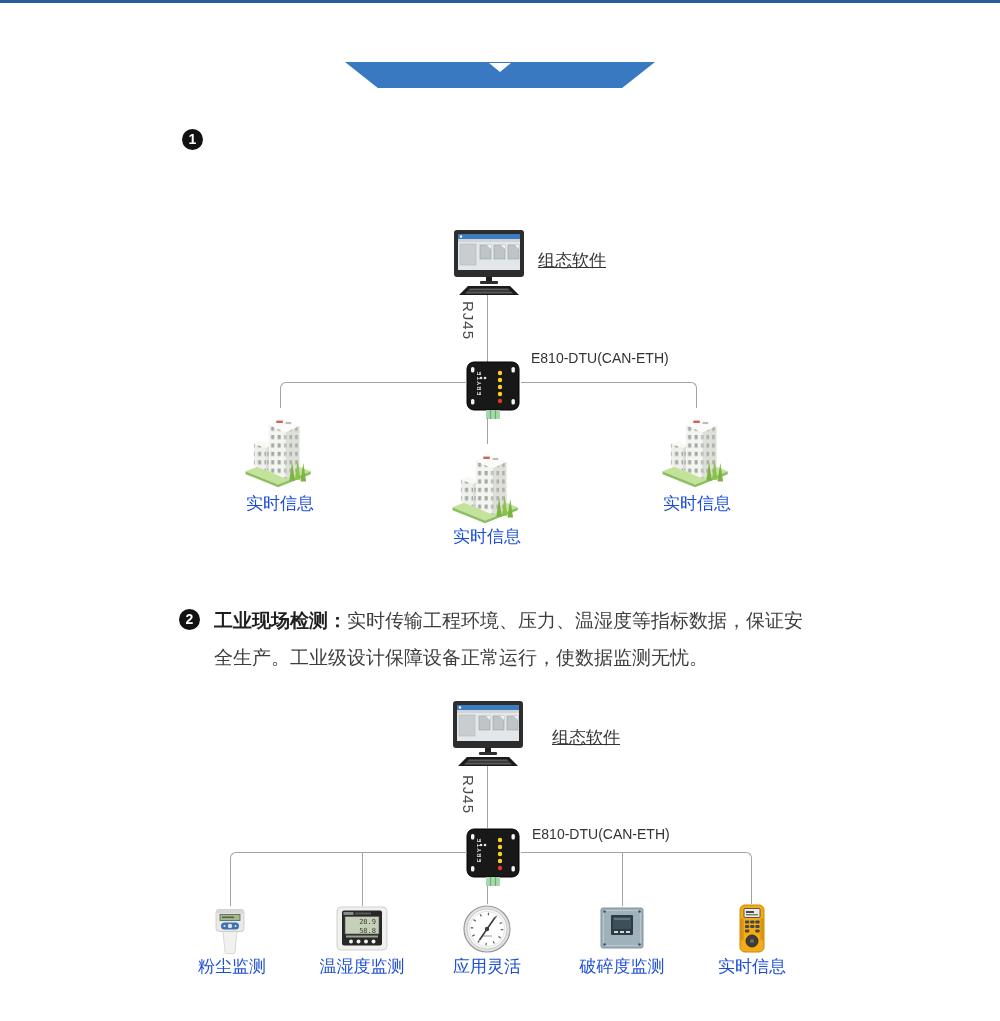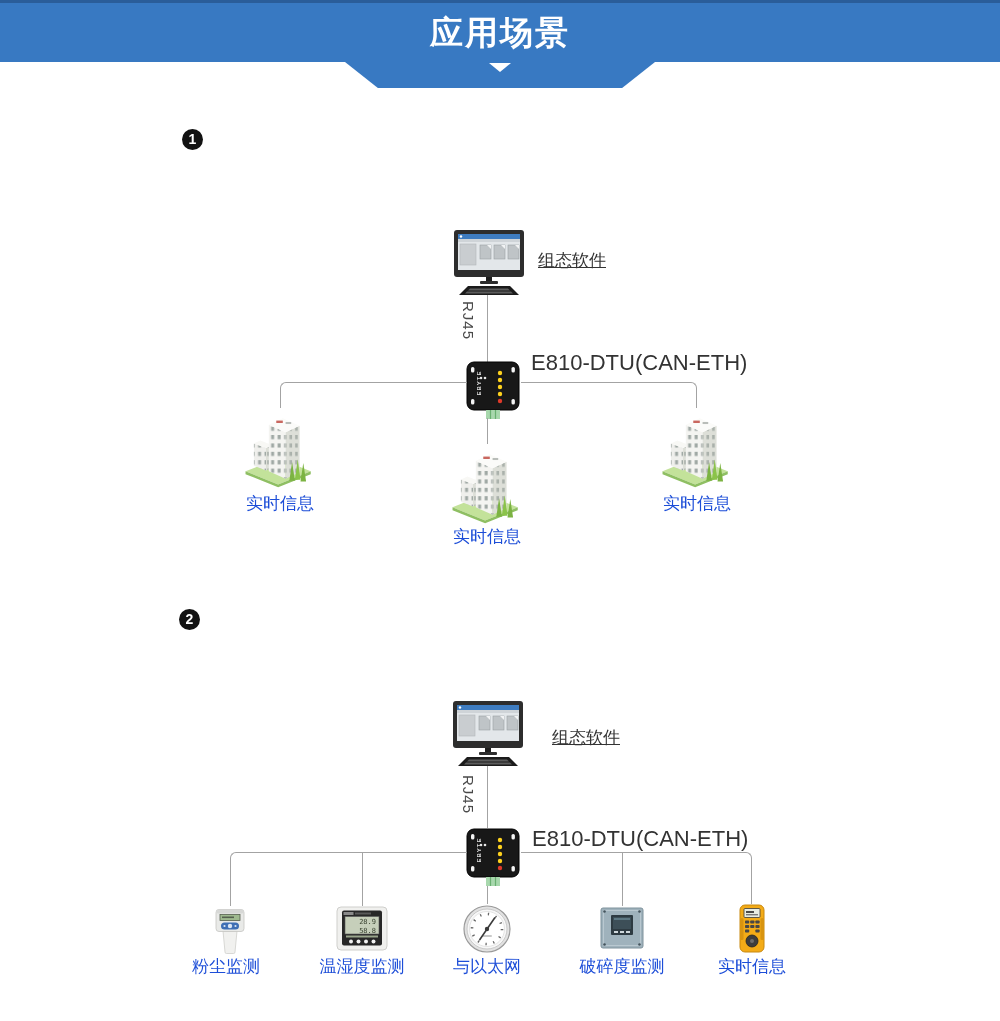"应用场景" div.band { html: <div> <h1>应用场景</h1> </div> -> none }
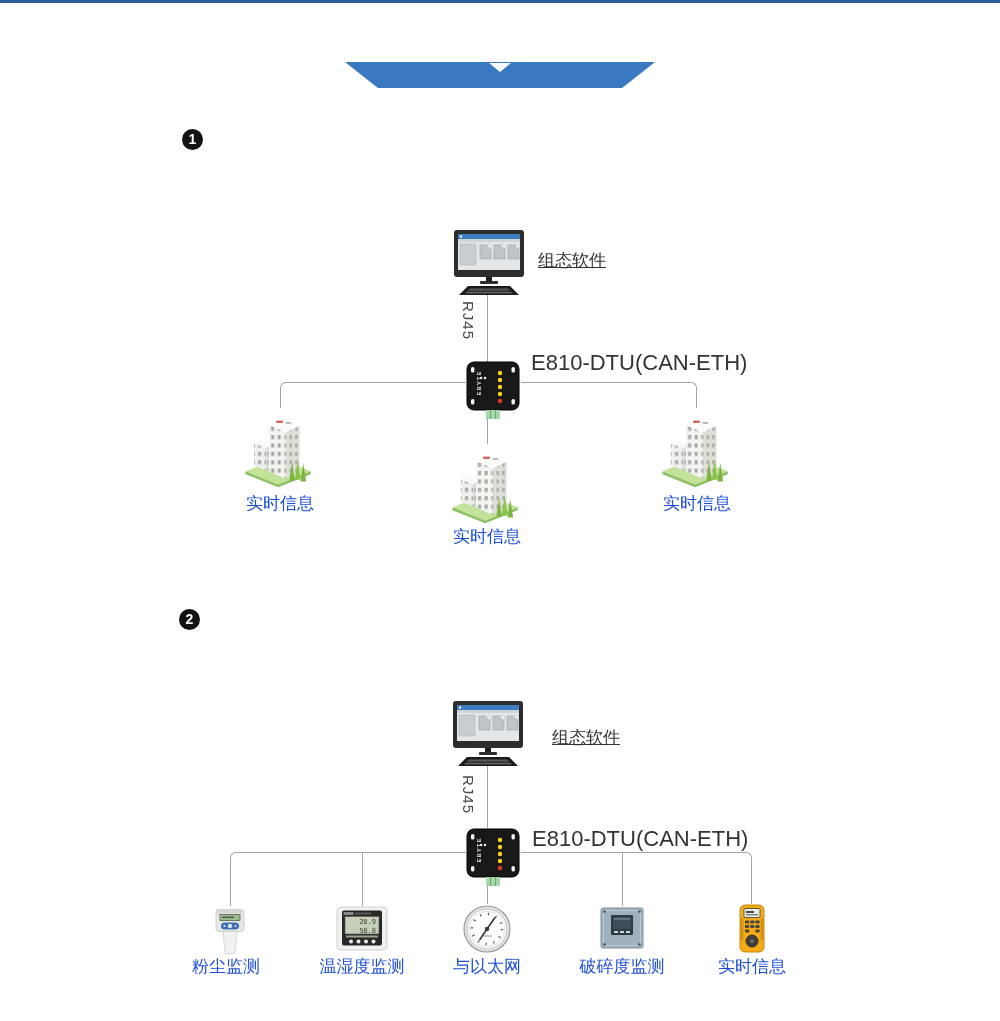"E810-DTU(CAN-ETH)" .dlabel { font-size: 22px -> 14px }
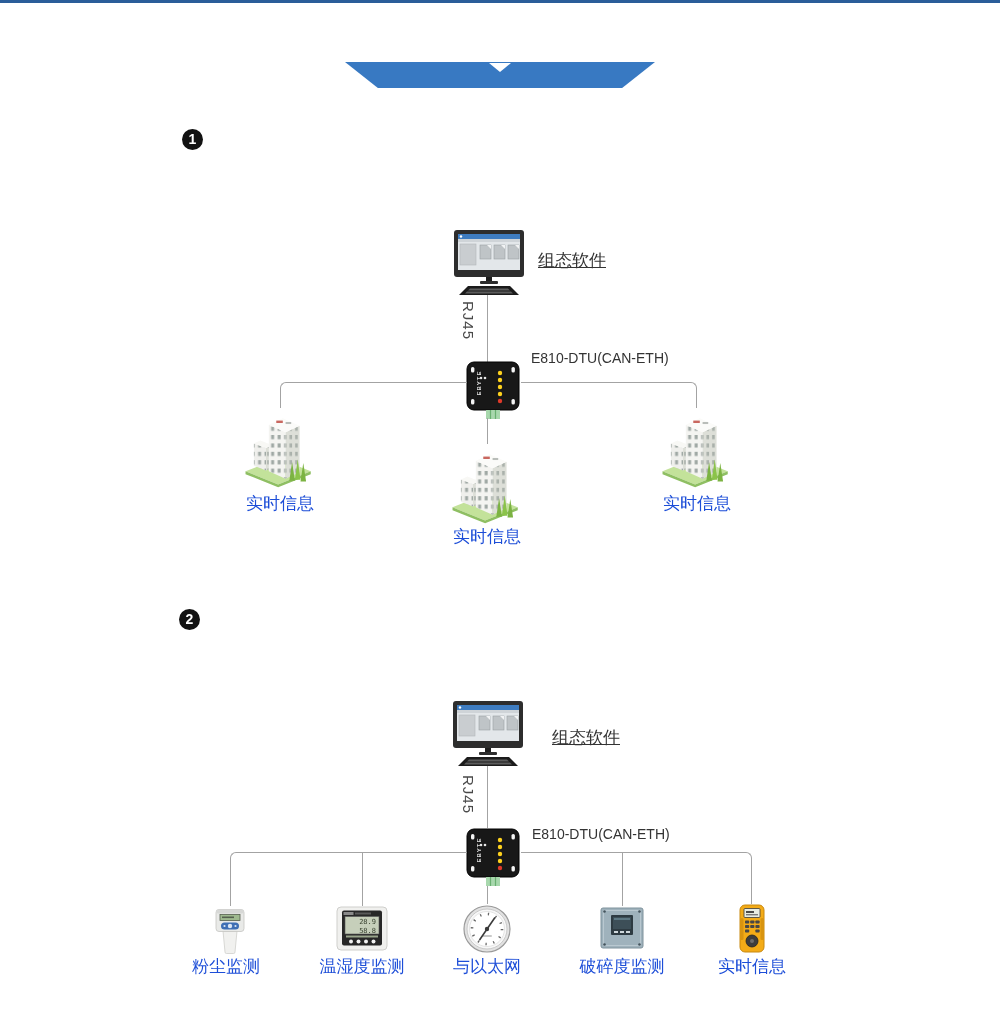"工业现场检测：实时传输工程环境、压力、温湿度等指标数据，保证安全生产。工业级设计" div.para { html: none -> <div> <b>工业现场检测：</b><span>实时传输工程环境、压力、温湿度等指标数据，保证安全生产。工业级设计保障设备正常运行，使数据监测无忧。</span> </div> }
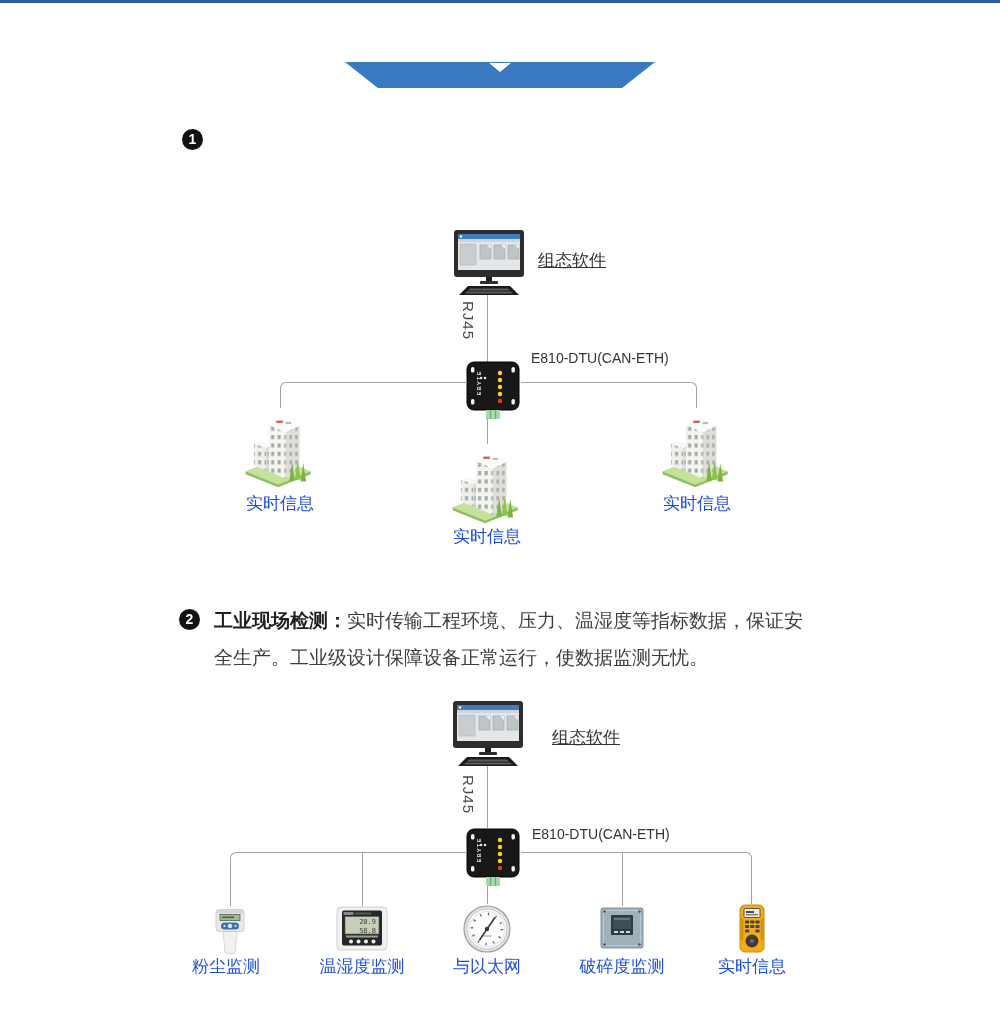"粉尘监测" span.clabel { left: 156px -> 162px }
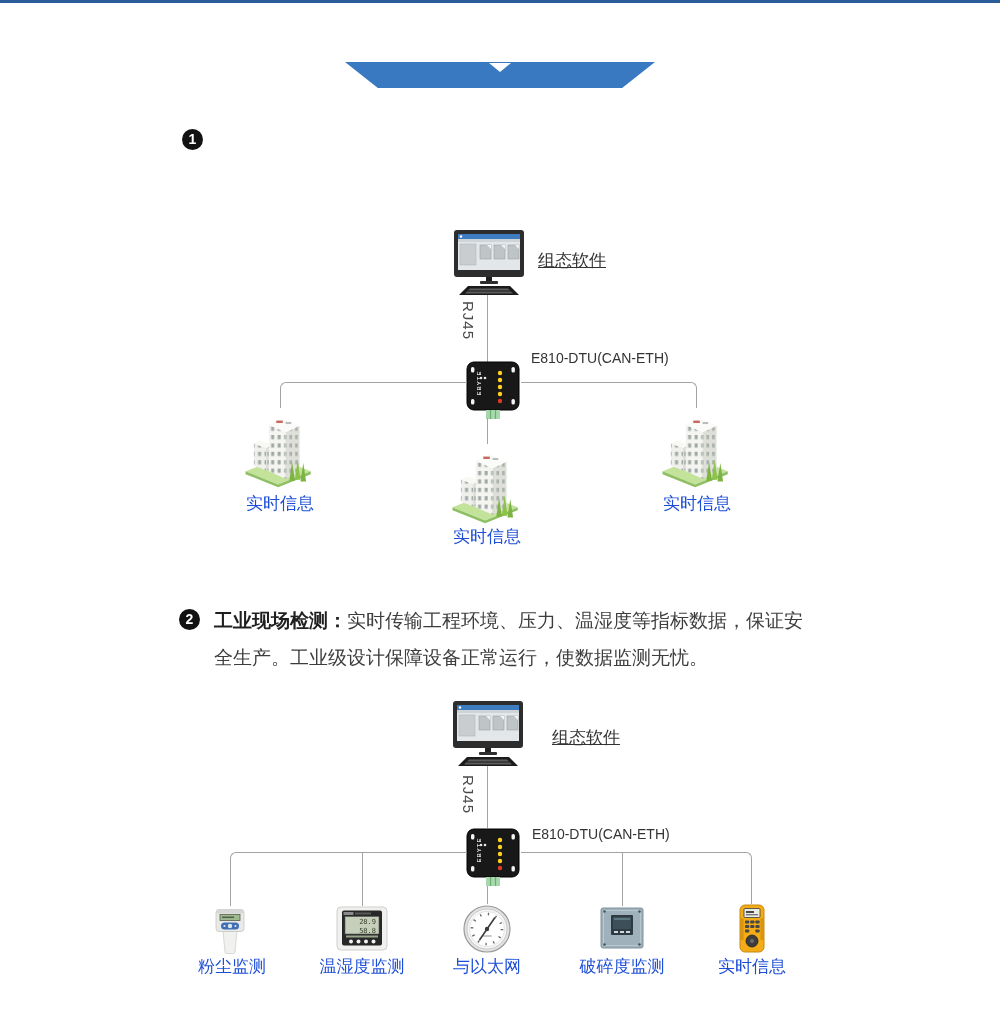"与以太网" span.clabel { text: 与以太网 -> 应用灵活 }
